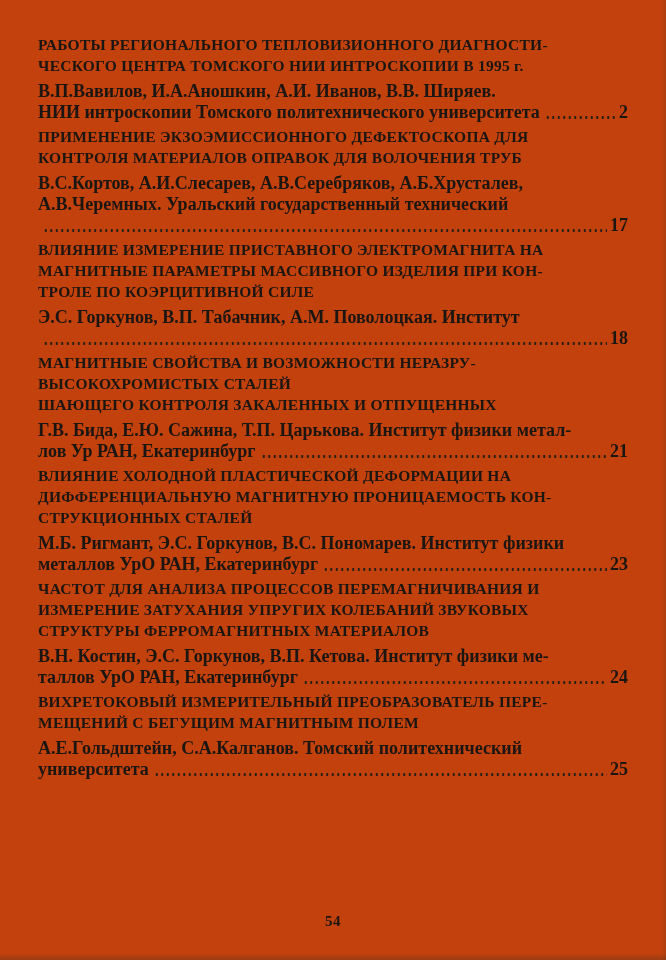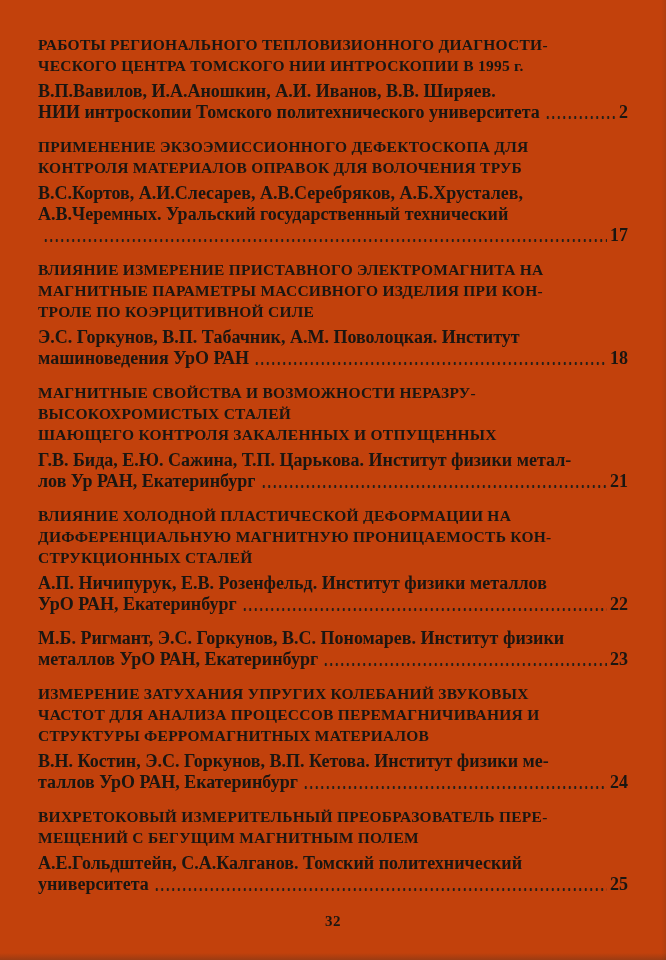"ПРИМЕНЕНИЕ ЭКЗОЭМИССИОННОГО ДЕФЕКТОСКОПА" .entry { margin-top: 13px -> 3px }
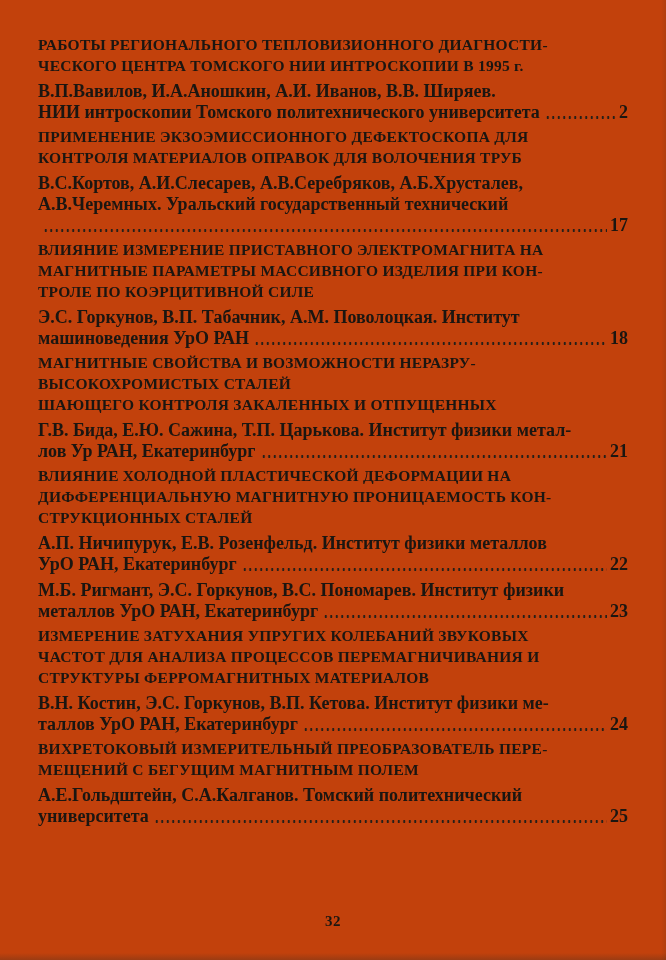"машиноведения УрО РАН" span.lasttext { html: <span>машиноведения УрО РАН</span> -> none }
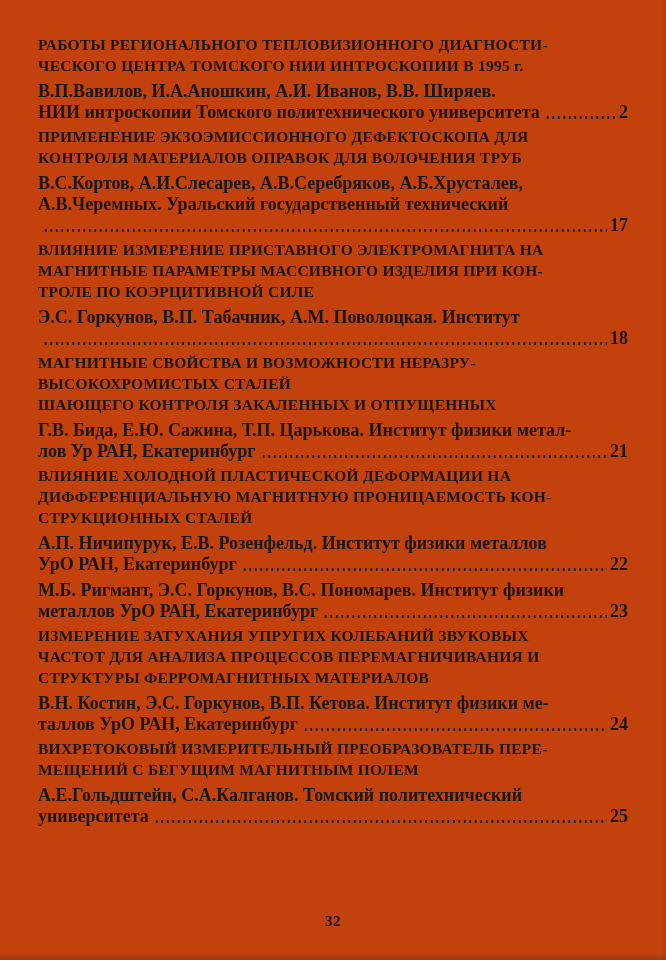"А.П. Ничипурук, Е.В. Розенфельд." div.authors { html: <div> <div>А.П. Ничипурук, Е.В. Розенфельд. Институт физики металлов</div> <div> <span>УрО РАН, Екатеринбург</span> <span></span> <span>22</span> </div> </div> -> none }
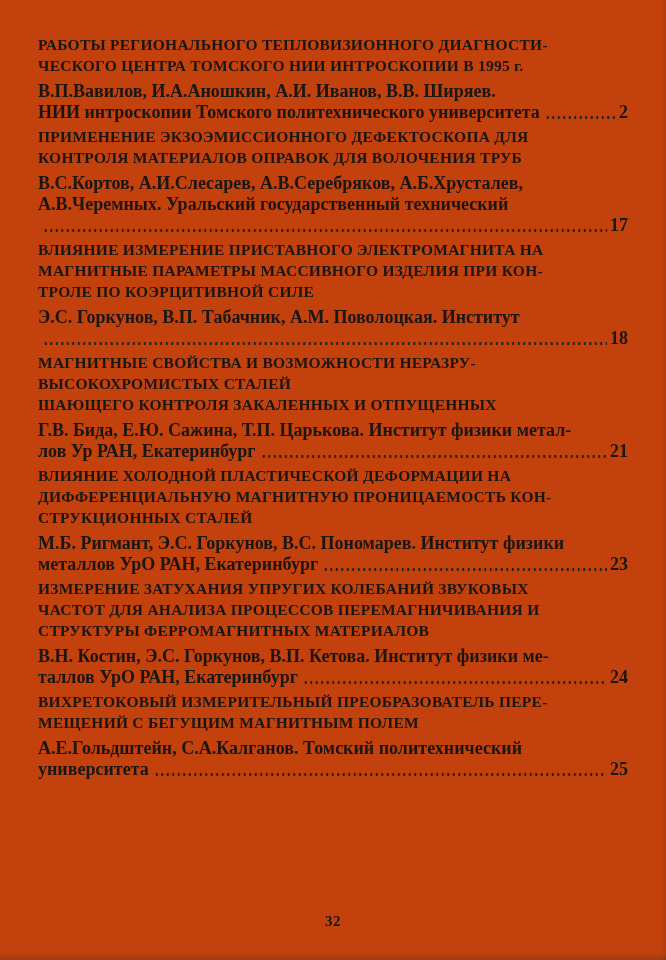"ИЗМЕРЕНИЕ ЗАТУХАНИЯ УПРУГИХ КОЛЕБАНИЙ" div.line { order: before "ЧАСТОТ ДЛЯ АНАЛИЗА ПРОЦЕССОВ" -> after "ЧАСТОТ ДЛЯ АНАЛИЗА ПРОЦЕССОВ" }
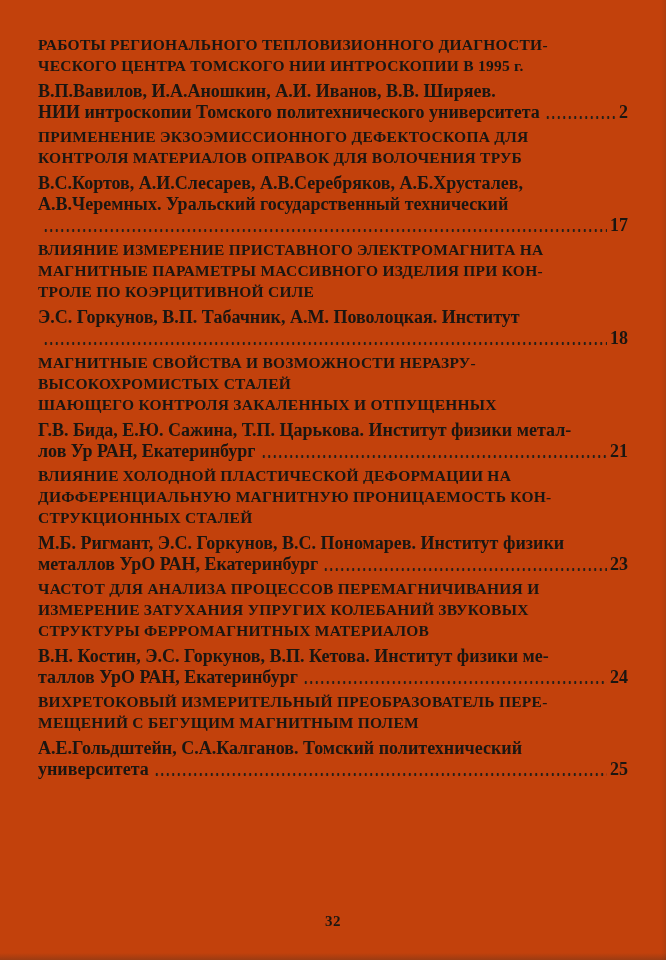"32" div.footer { text: 32 -> 54 }
